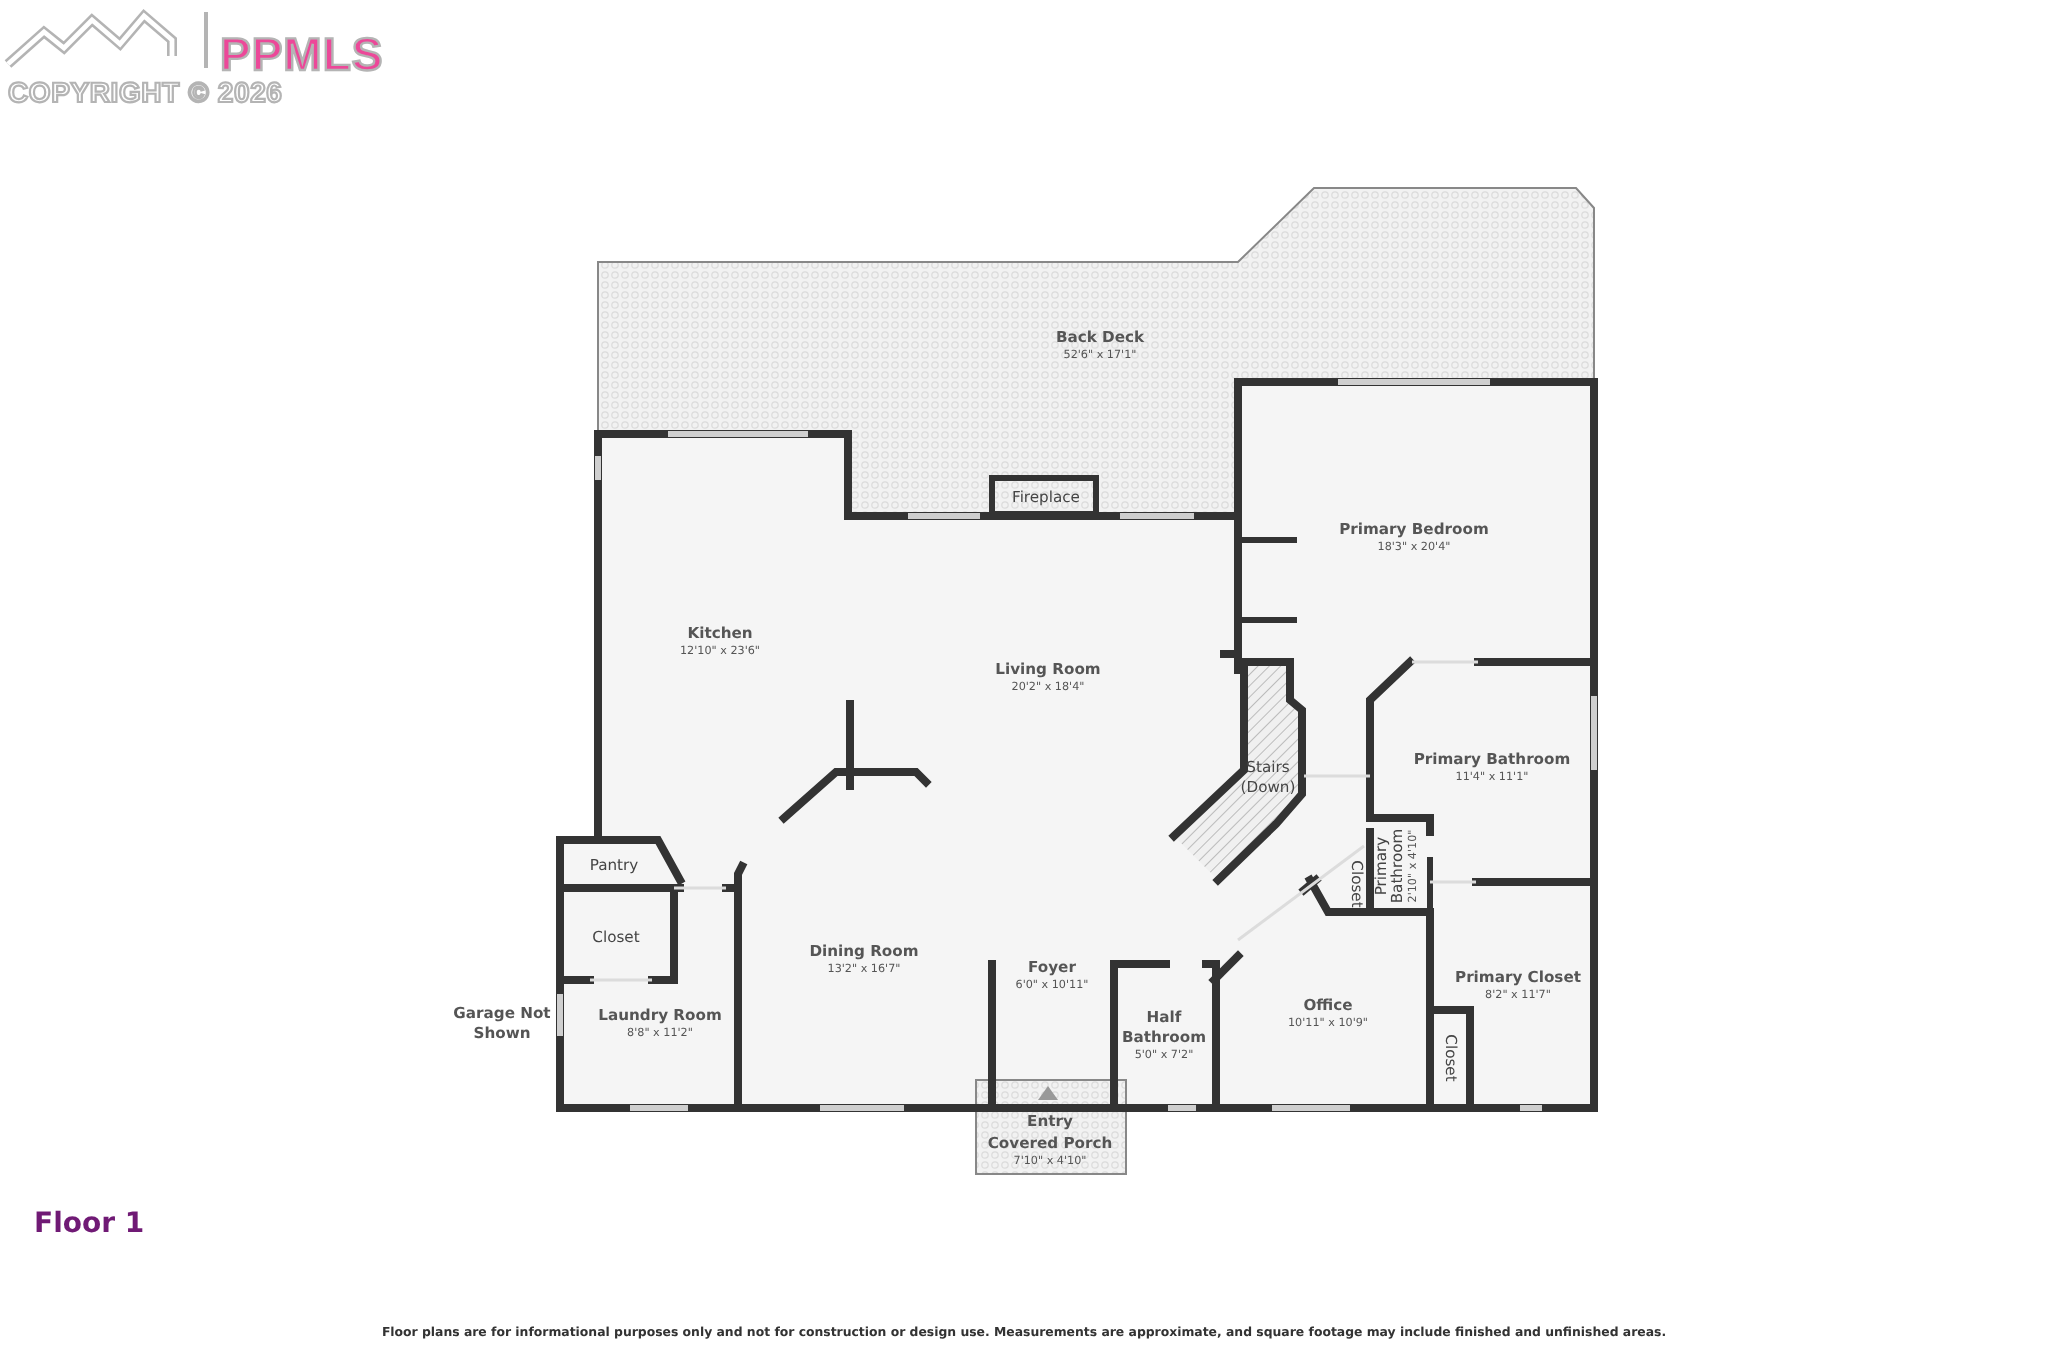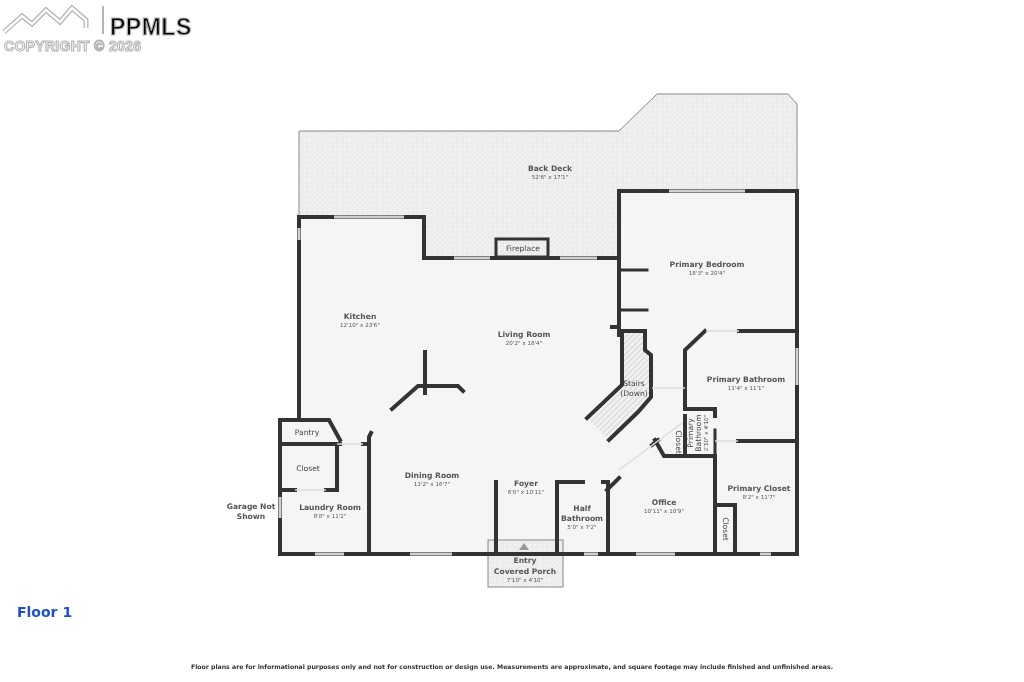"PPMLS" .logo-brand { color: #000000 -> #ec4899 }
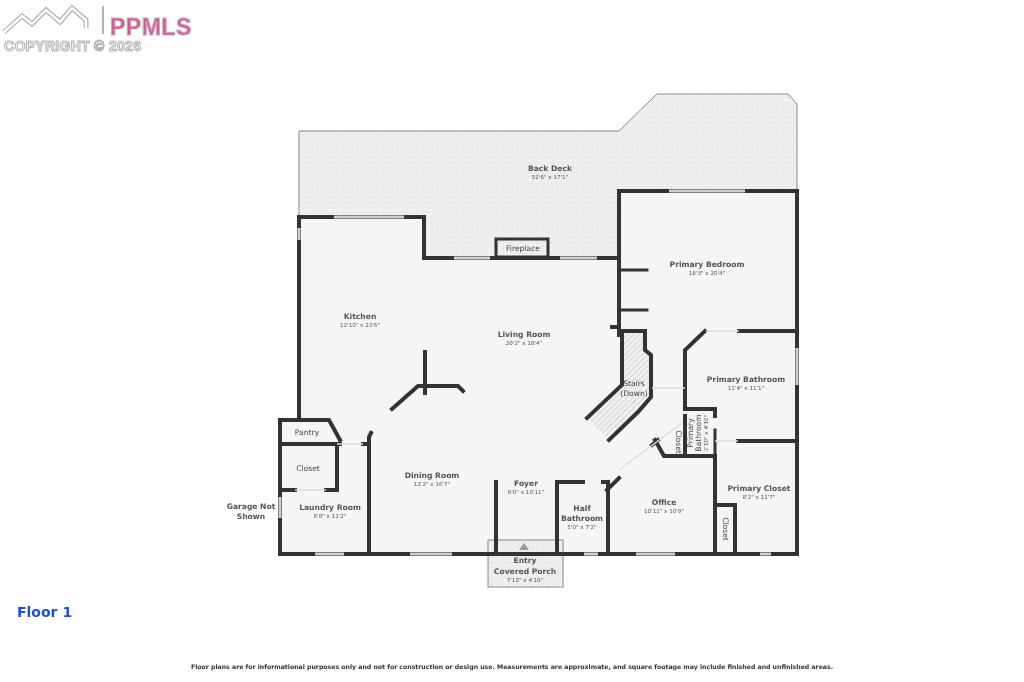"Floor 1" .floor-label { color: #1d4ed8 -> #701a75 }
